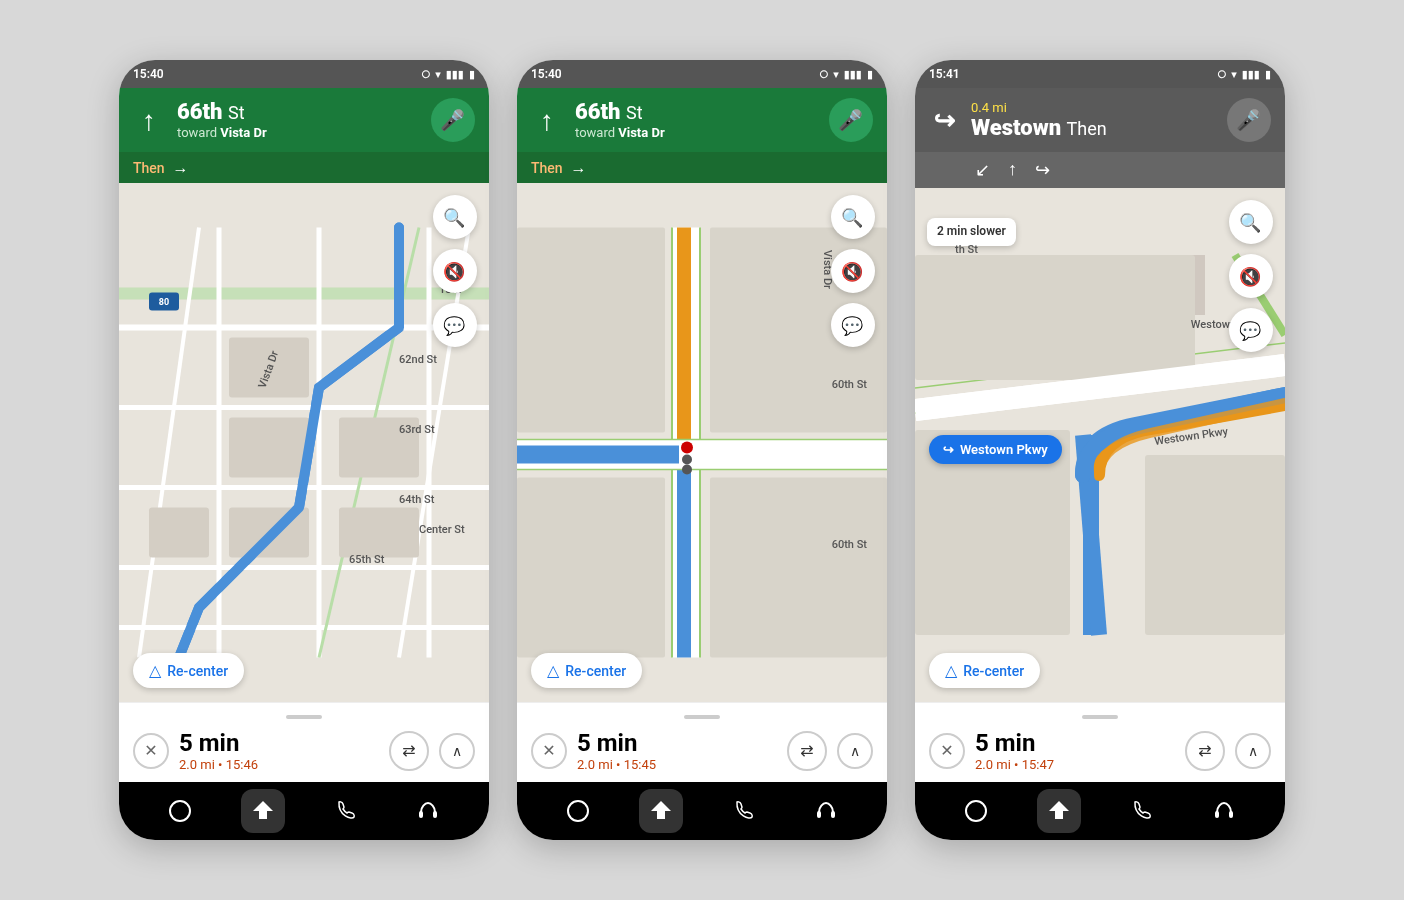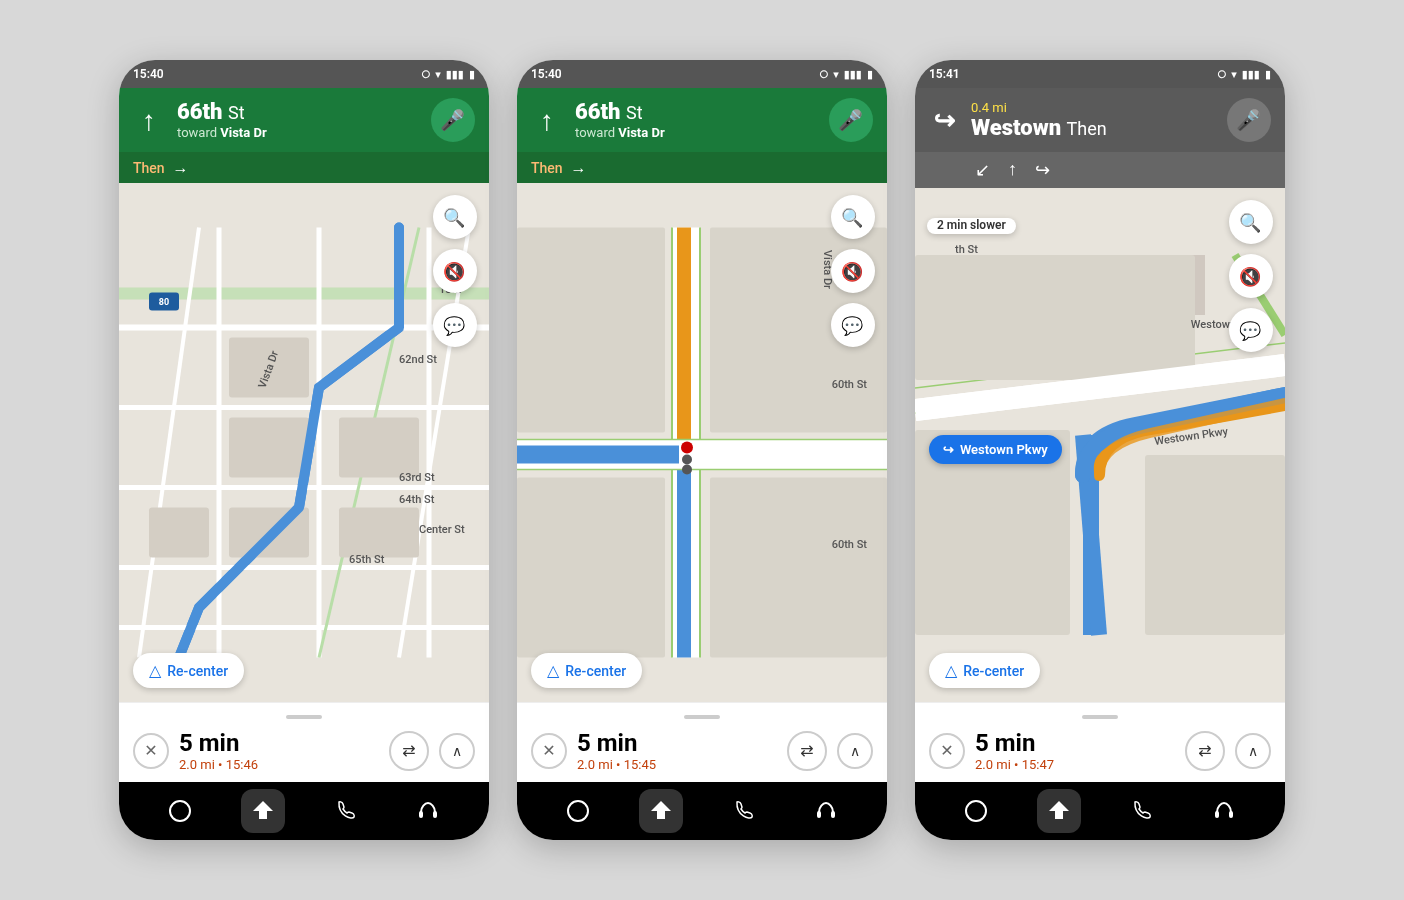"2 min slower" .slower-badge { padding: 0 10px -> 6px 10px }
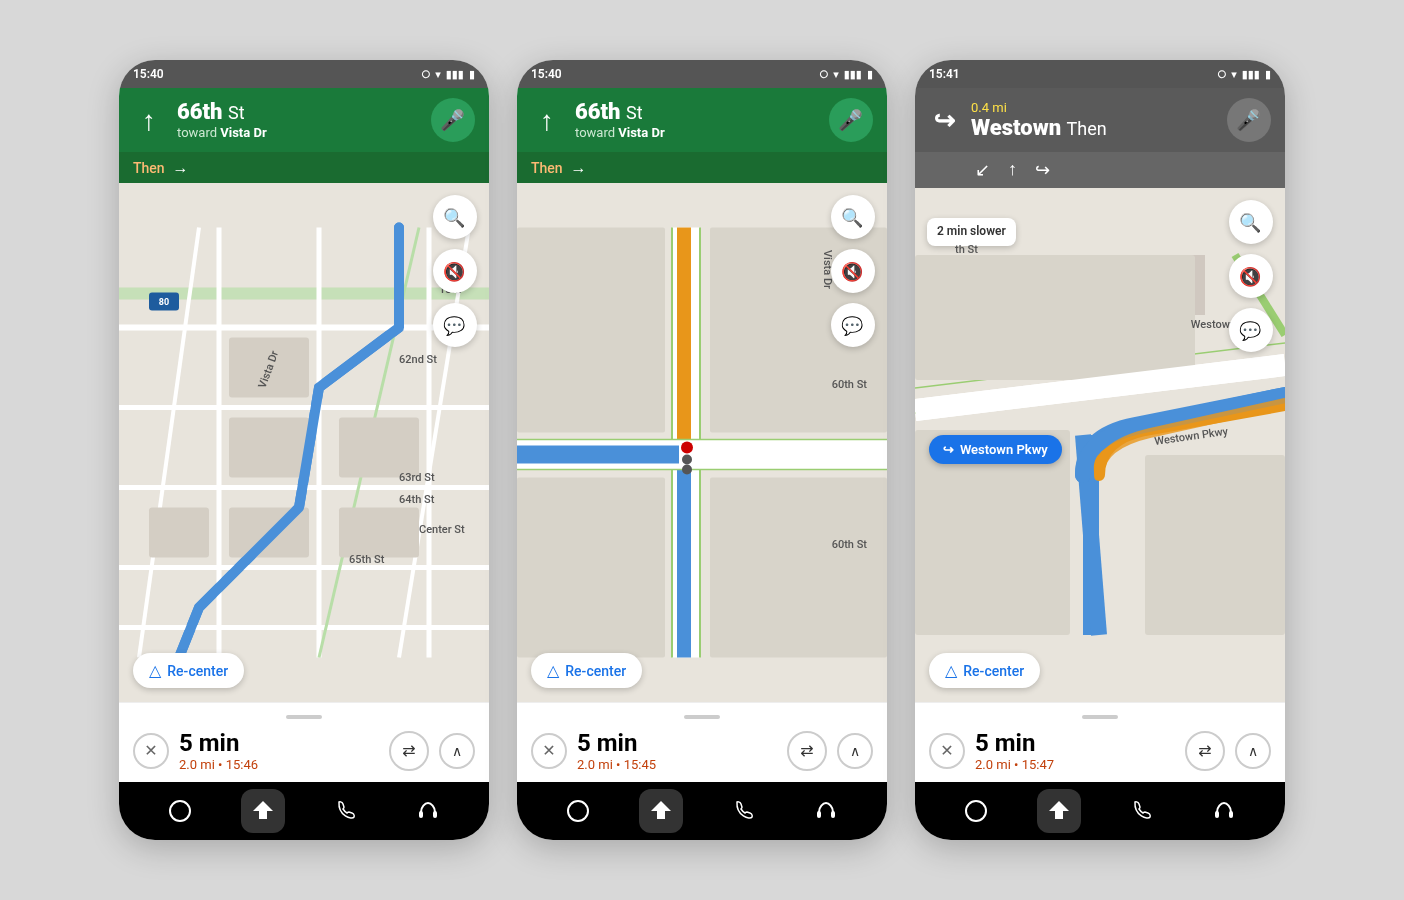"63rd St" div.street-label { margin-top: 48px -> none }
